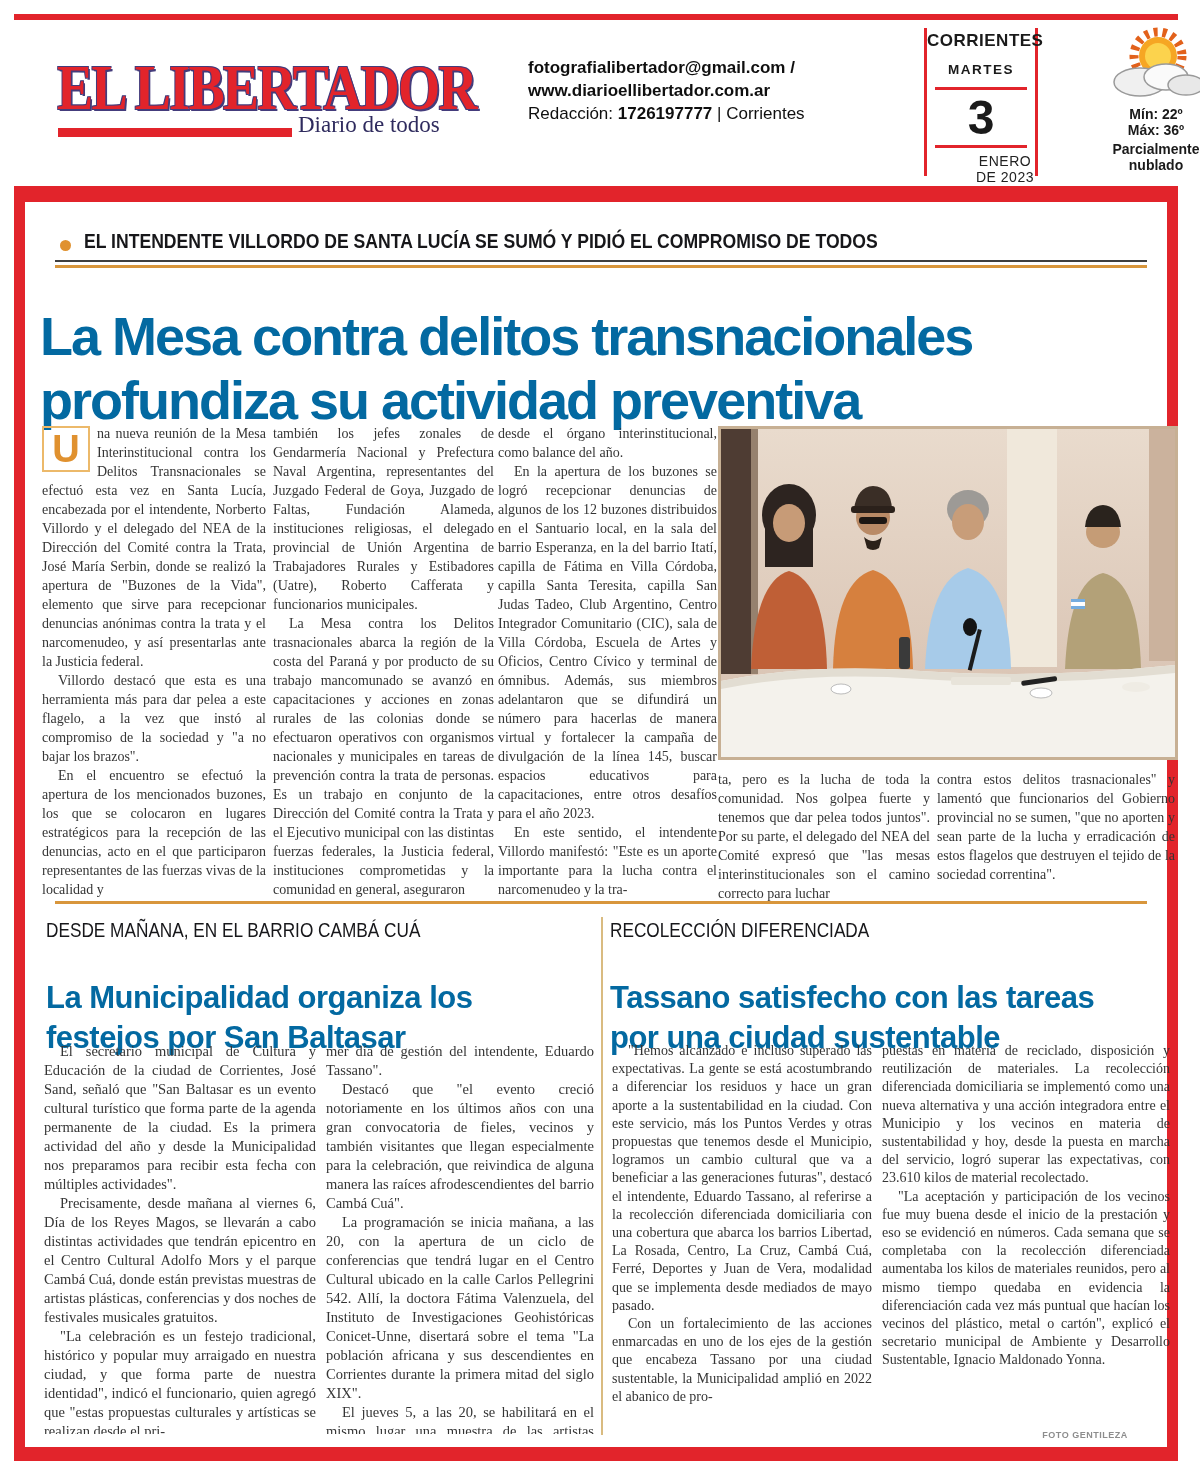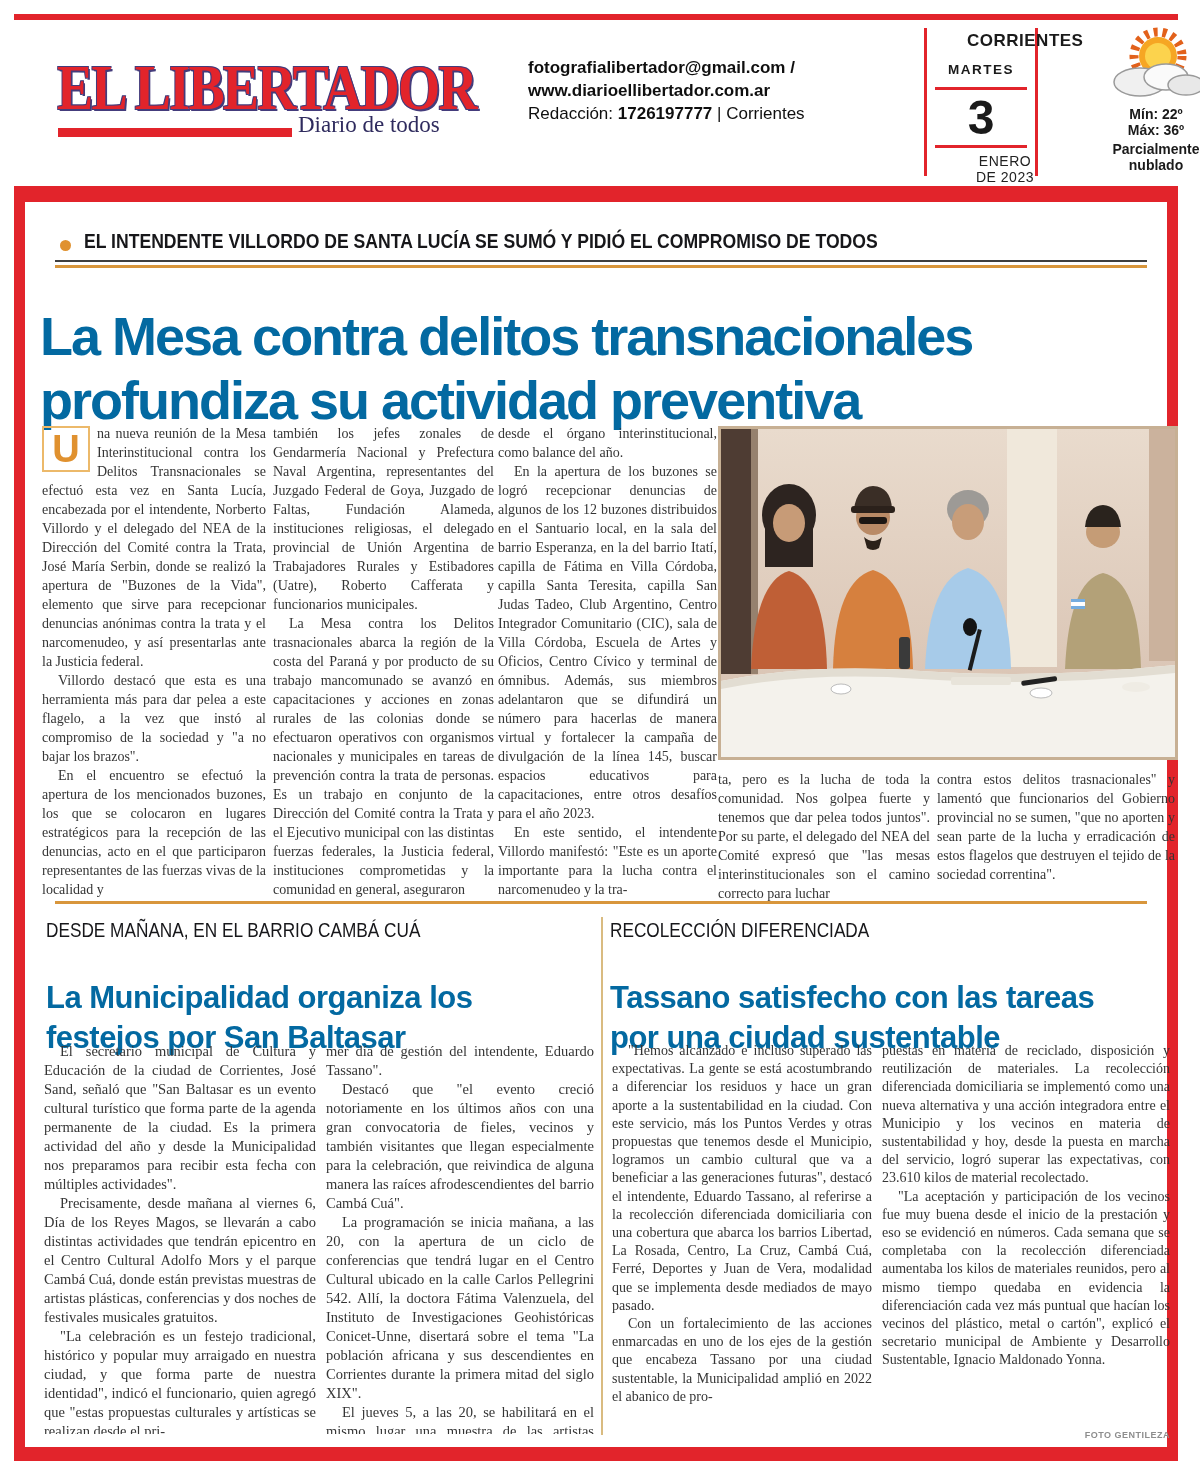"CORRIENTES" .datebox-city { padding-left: 40px -> none }
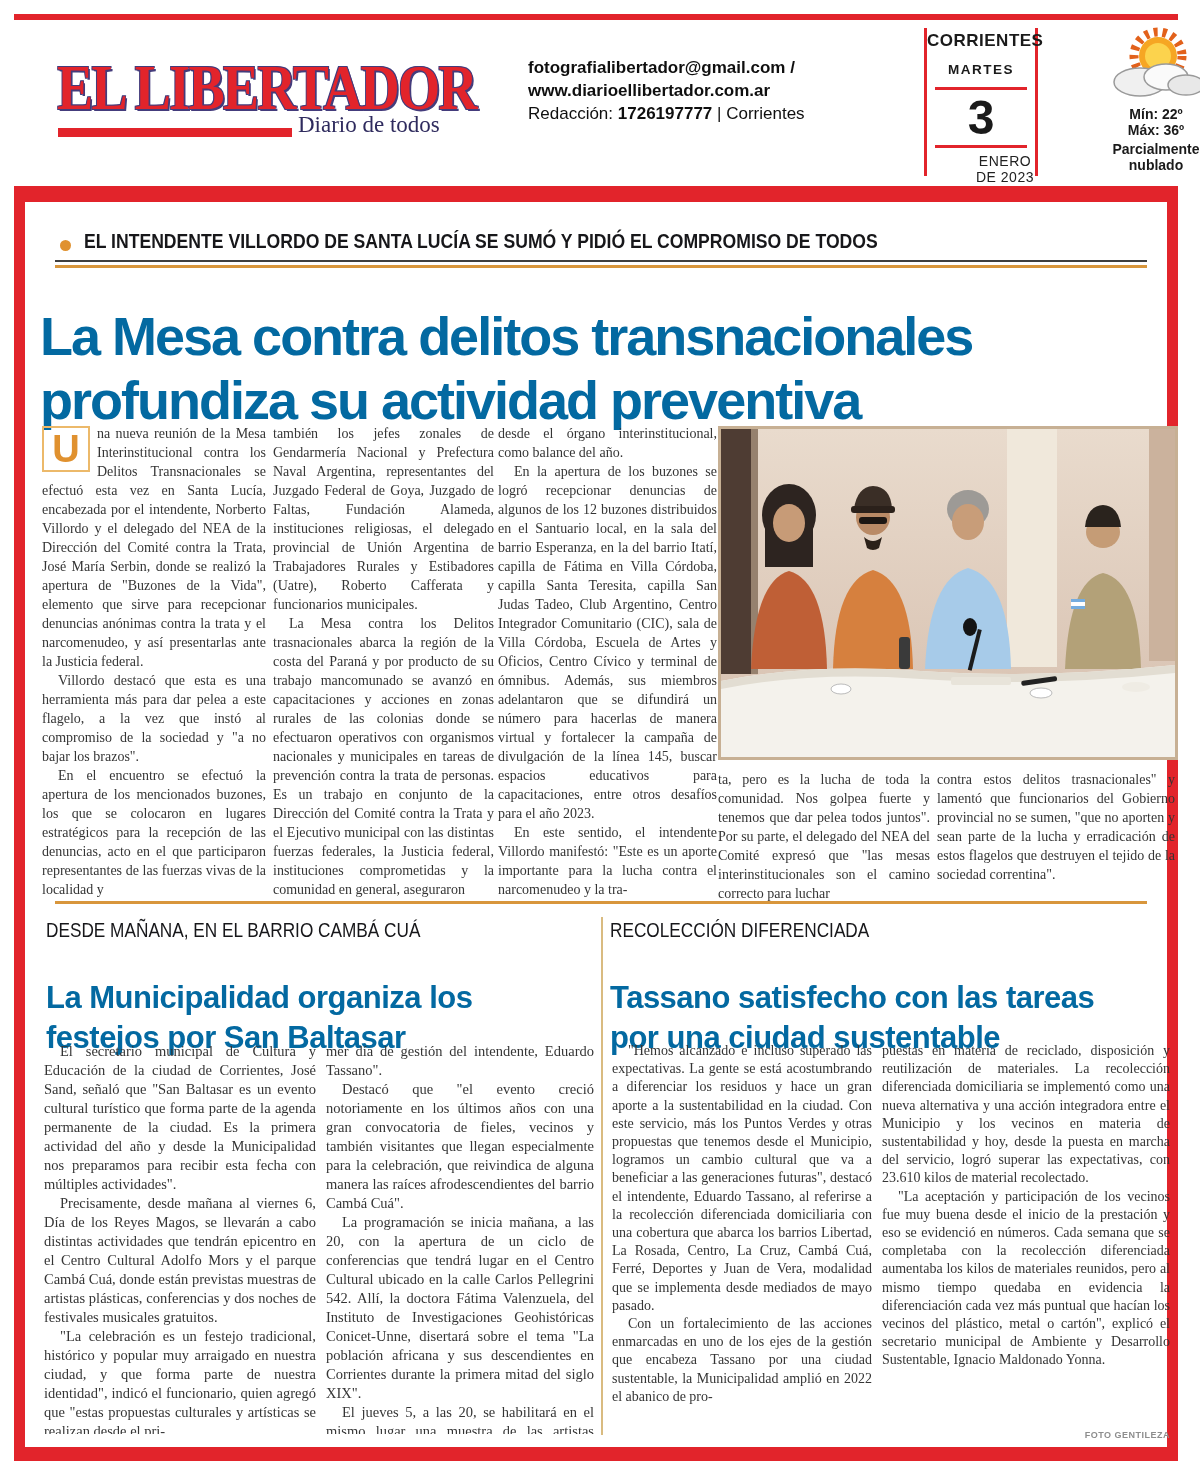"FOTO GENTILEZA" .credit { text-align: right -> center }
